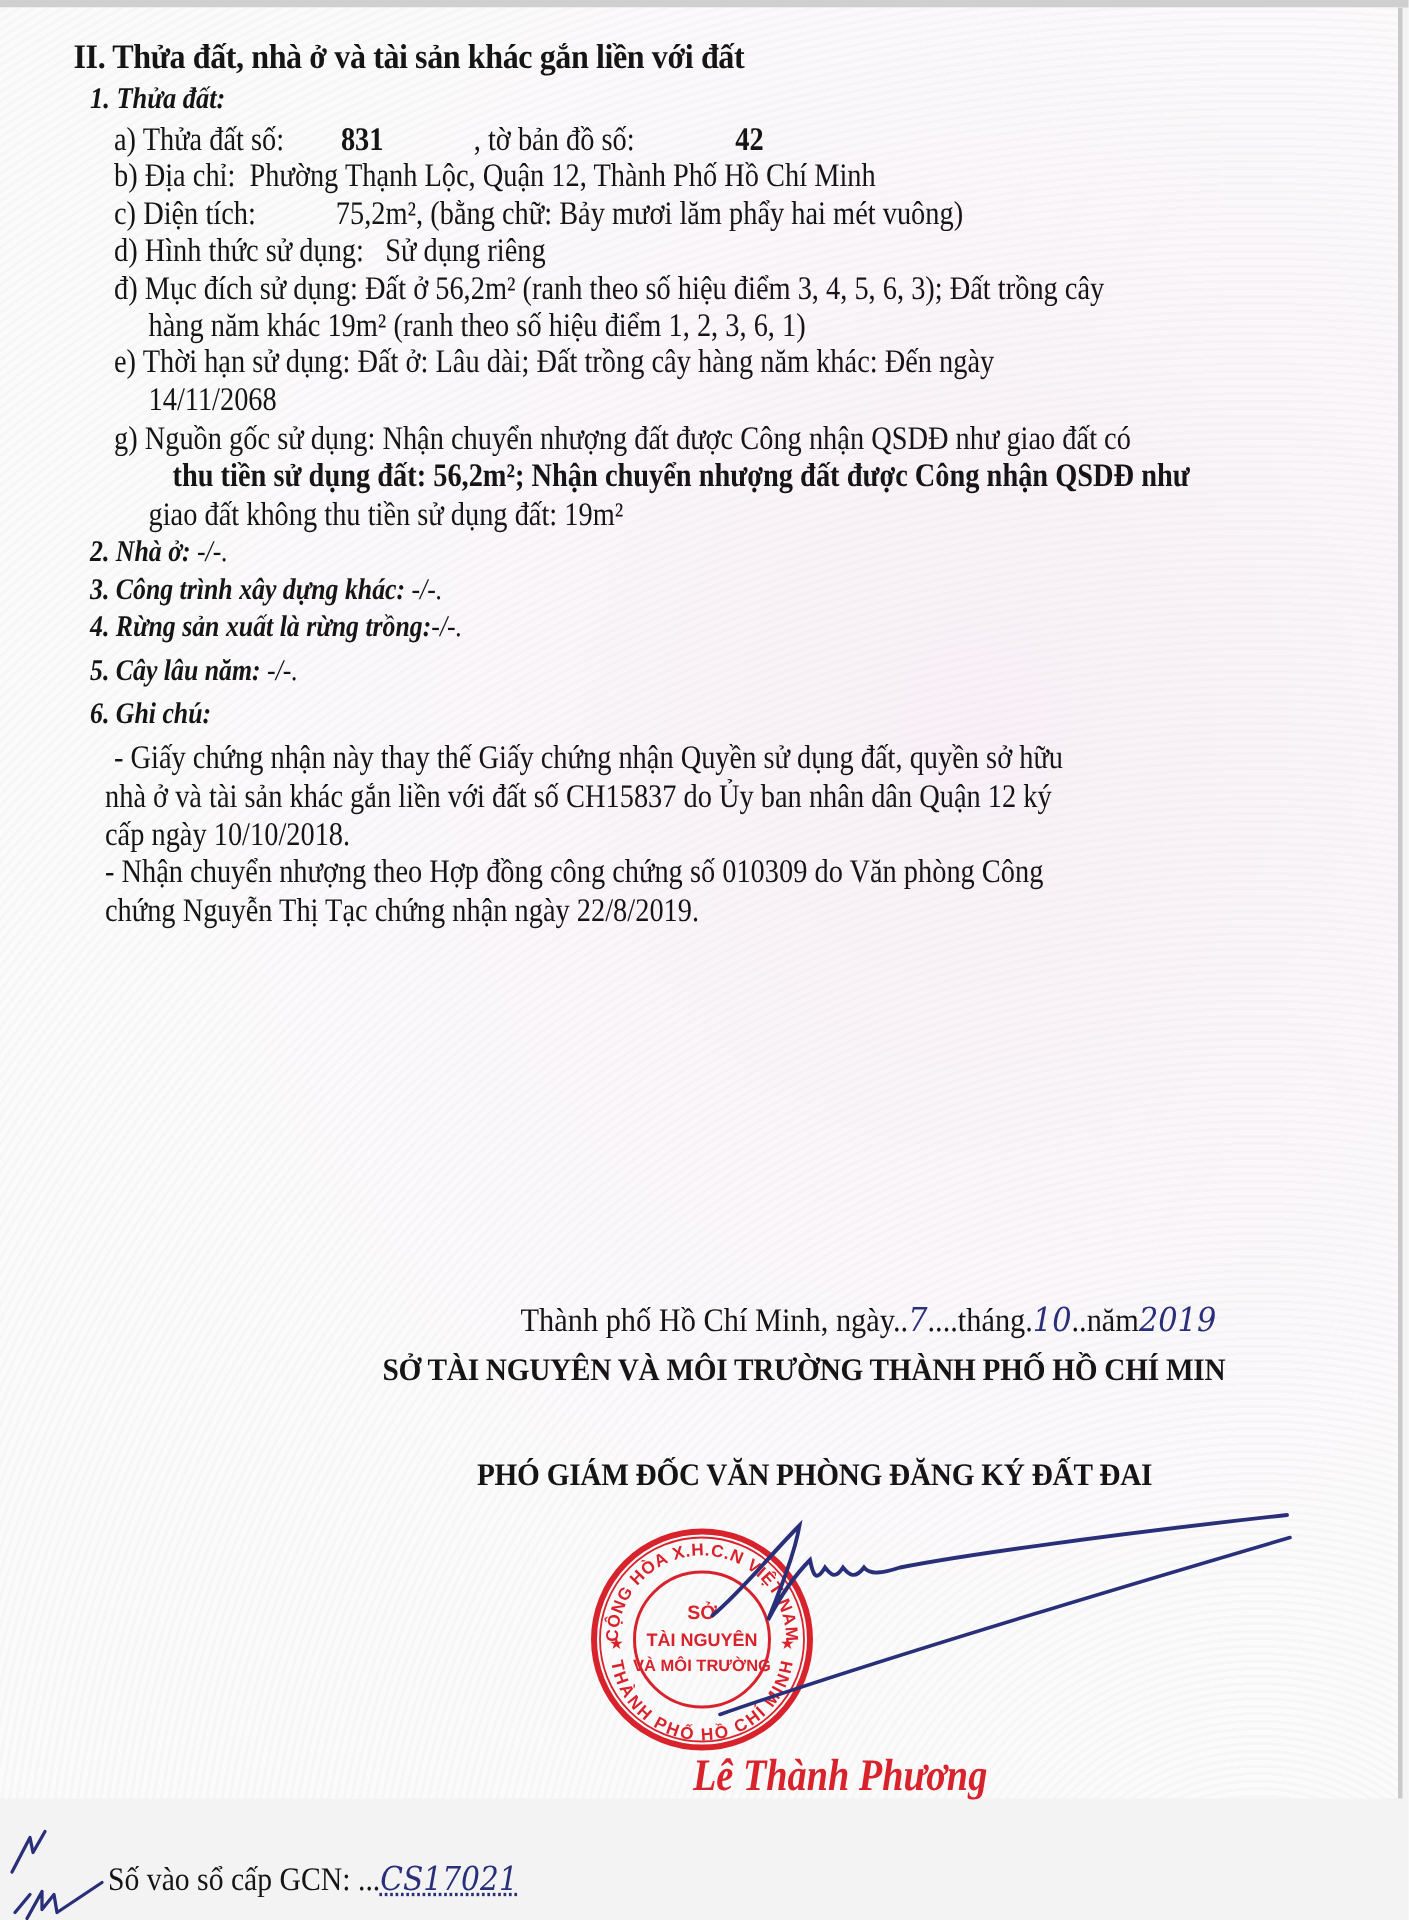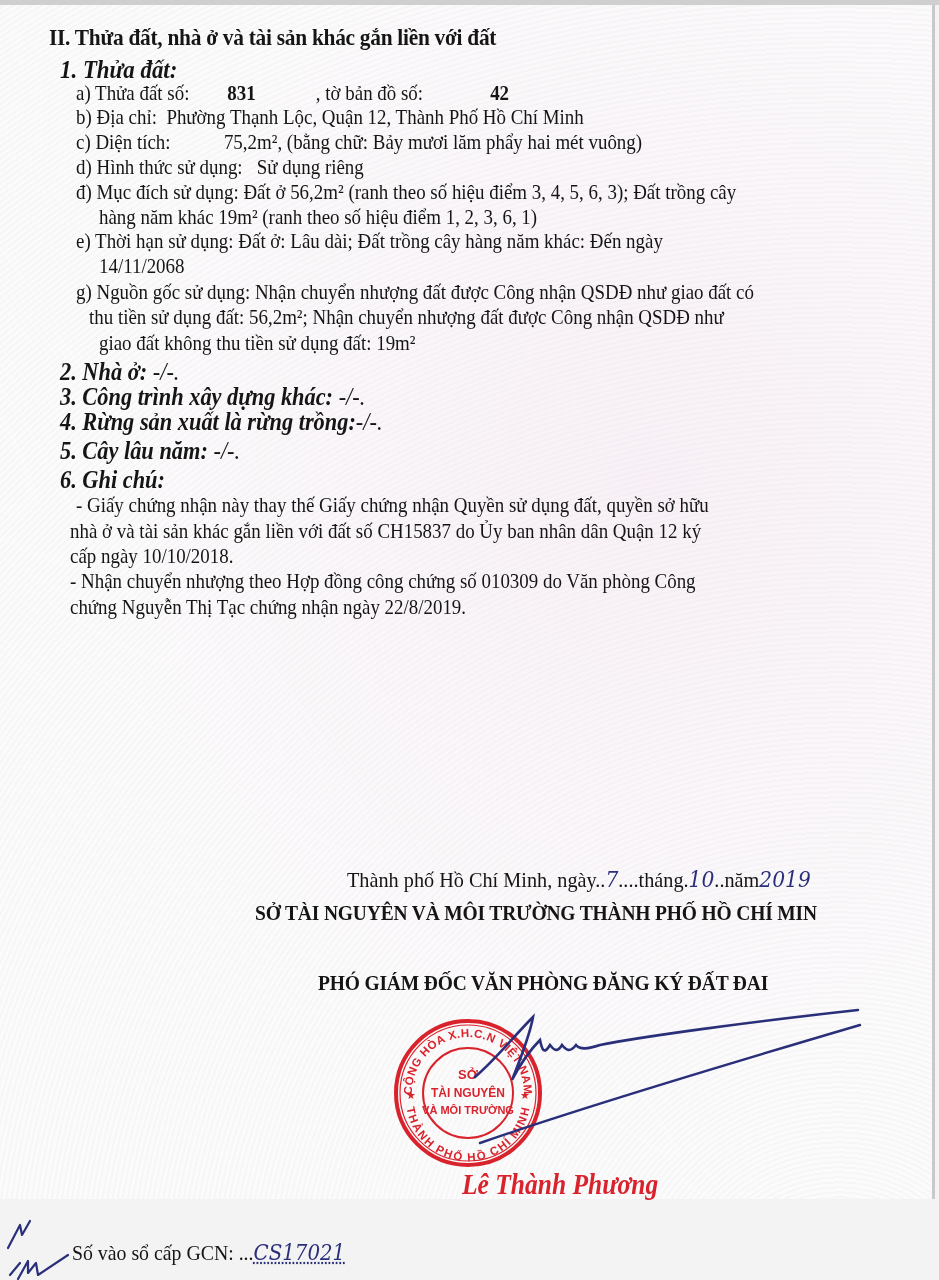"1. Thửa đất:" .sec { font-size: 26px -> 20px }
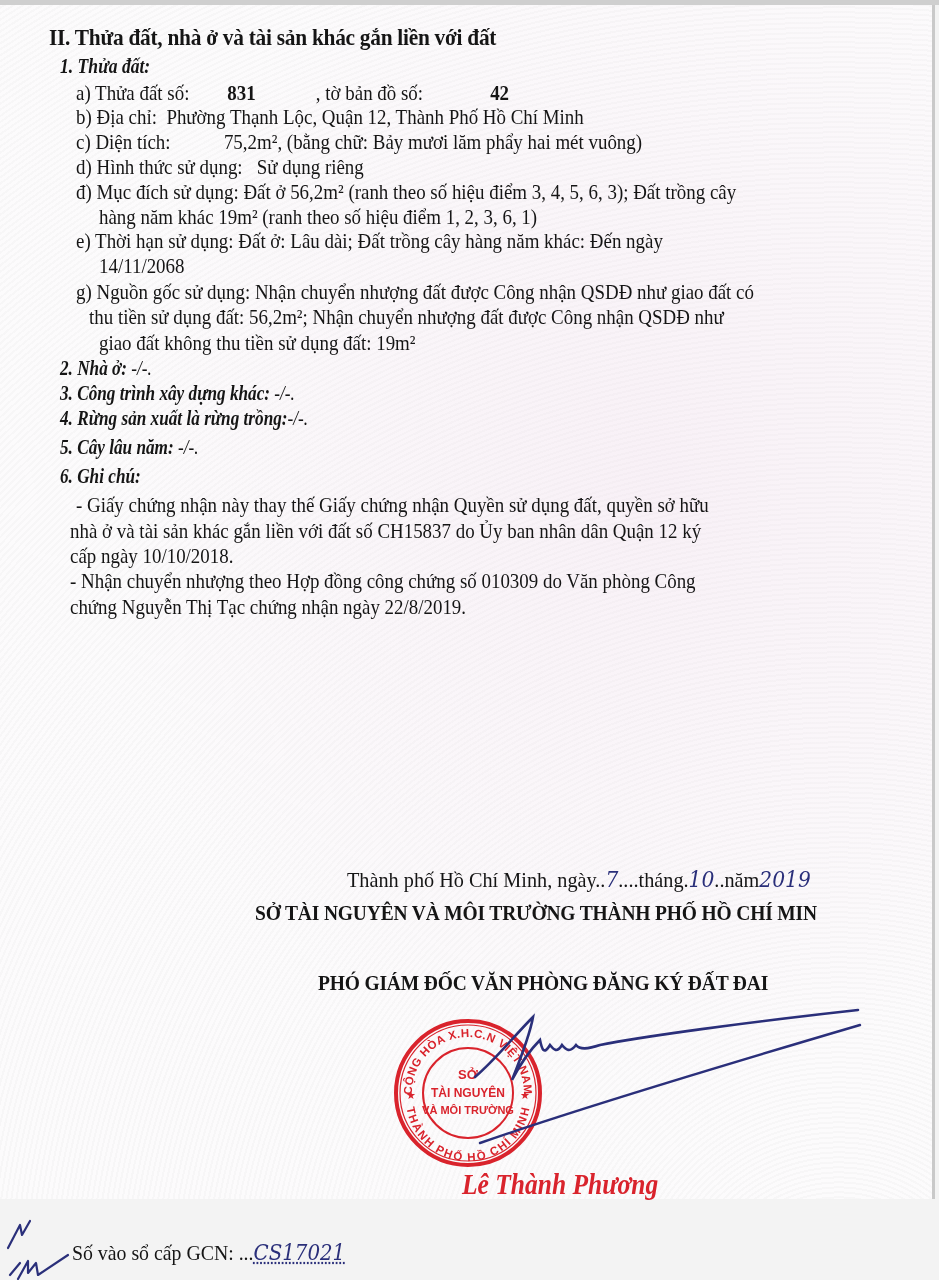"thu tiền sử dụng đất:" div.abs { font-weight: none -> bold; left: 89px -> 115px }
